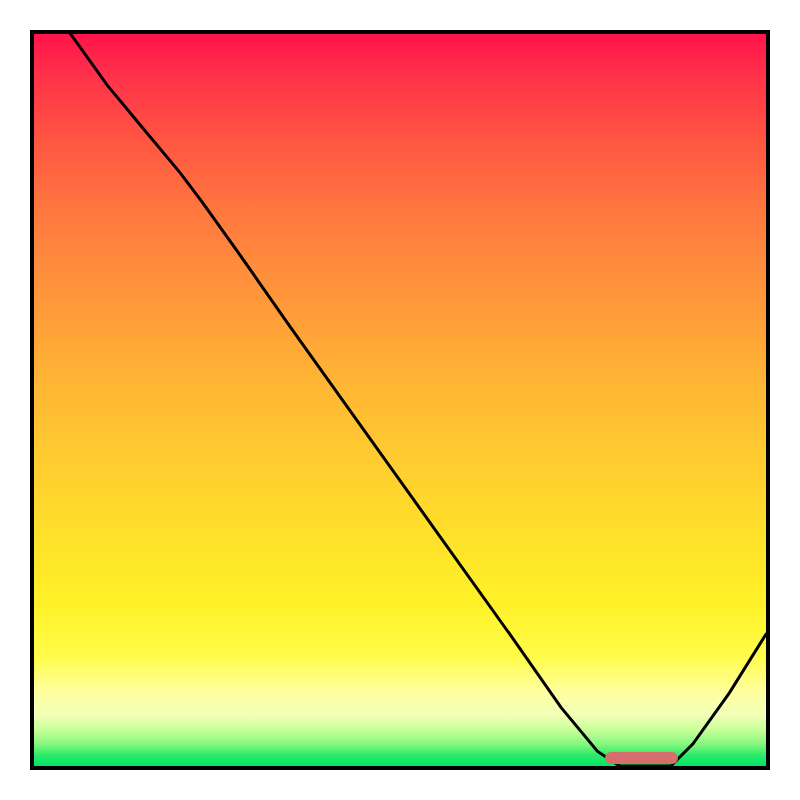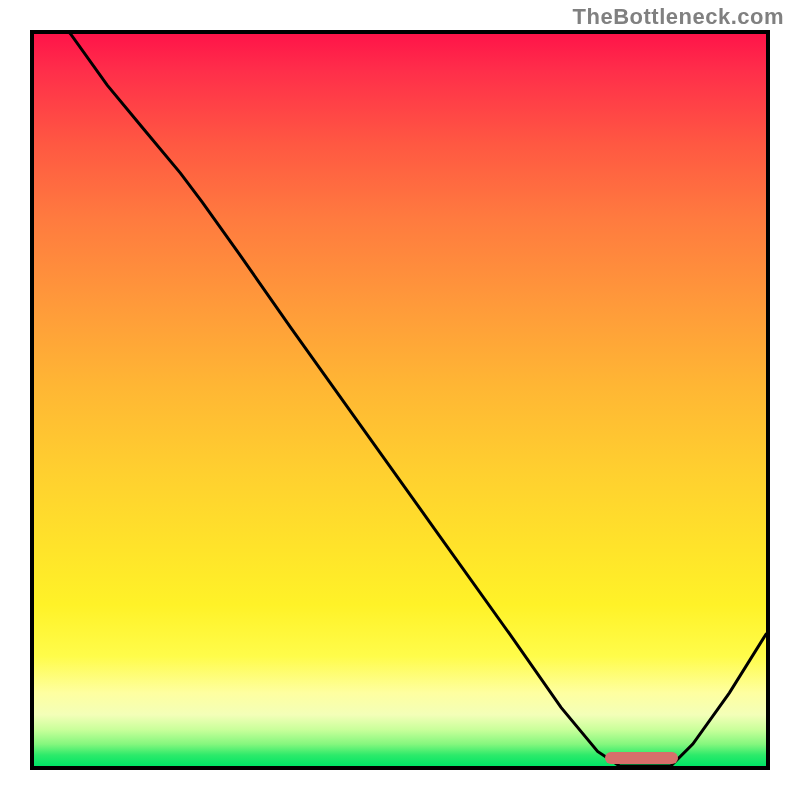"TheBottleneck.com" div.watermark { html: <div>TheBottleneck.com</div> -> none }
